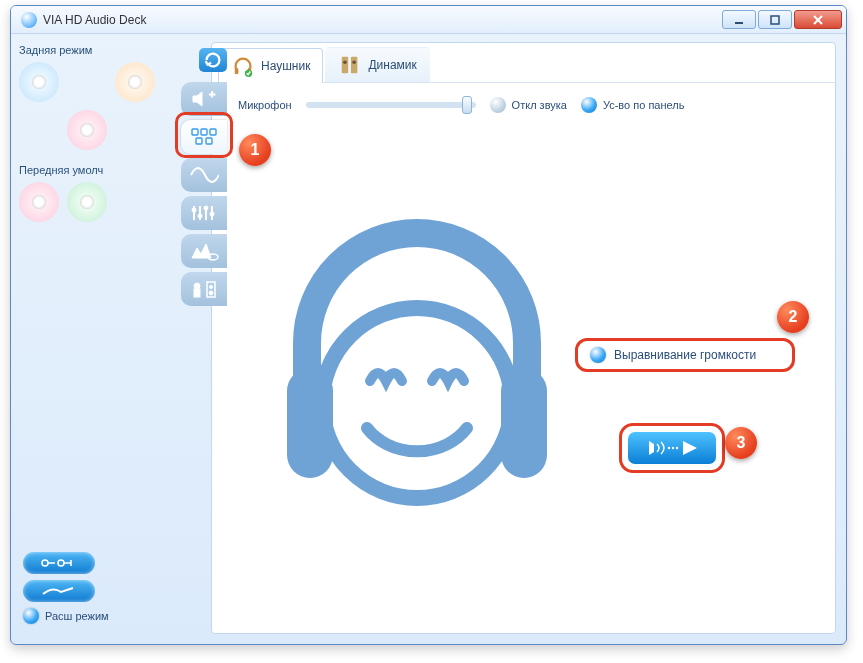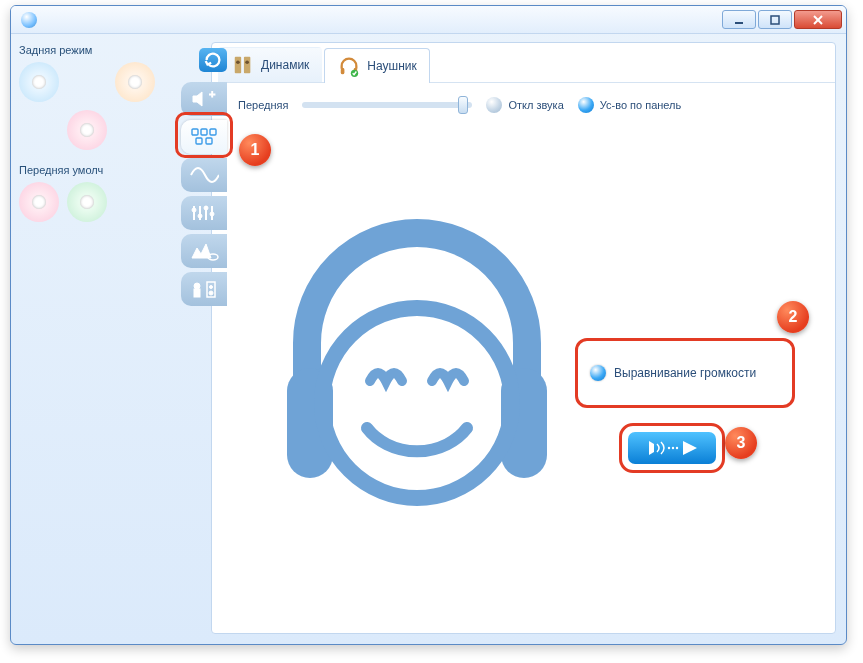"VIA HD Audio Deck" div.title { html: none -> <div>VIA HD Audio Deck</div> }
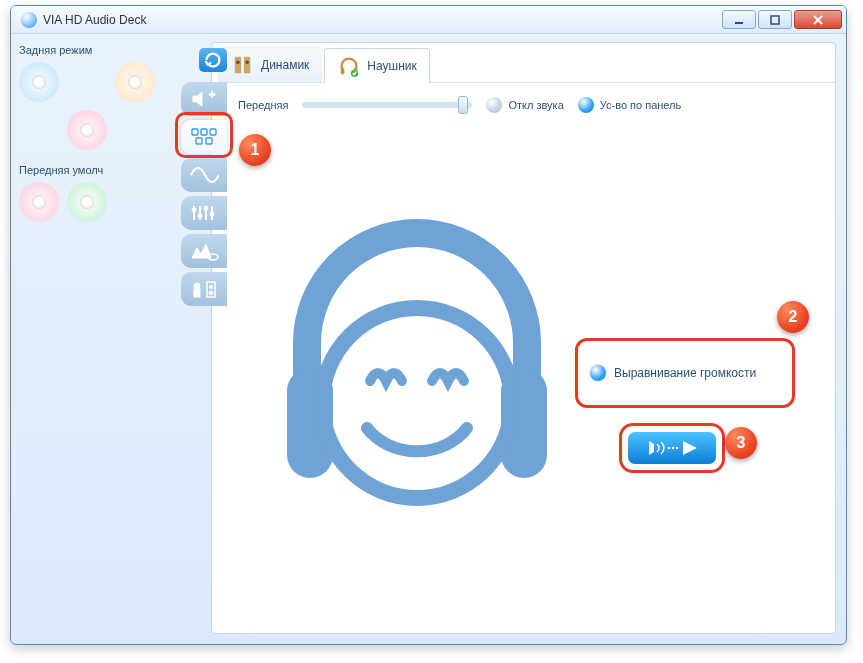"Динамик" div.toptab { order: before "Наушник" -> after "Наушник" }
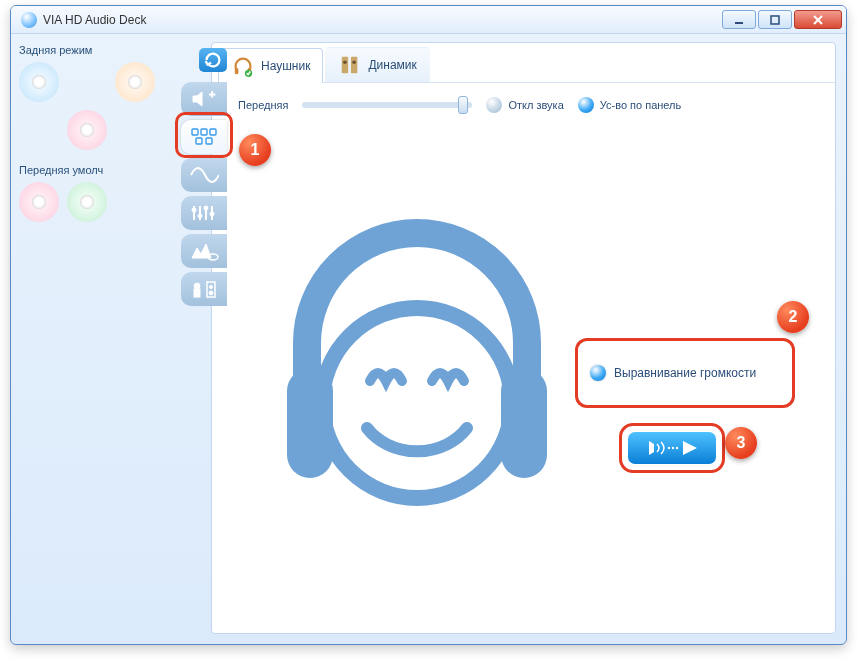"Передняя" span { text: Передняя -> Микрофон }
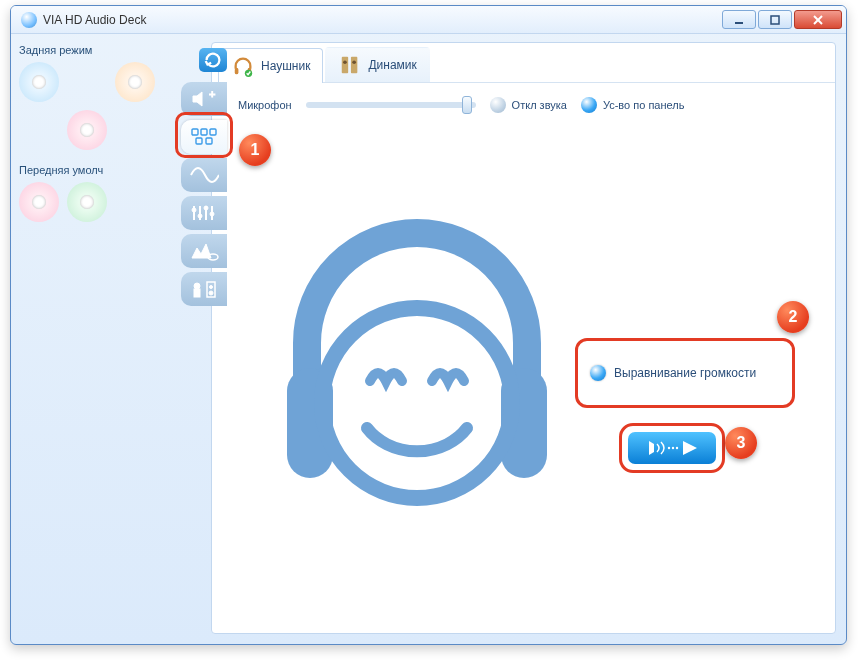"Выравнивание громкости" .level-block { padding: 24px 12px -> 6px 12px }
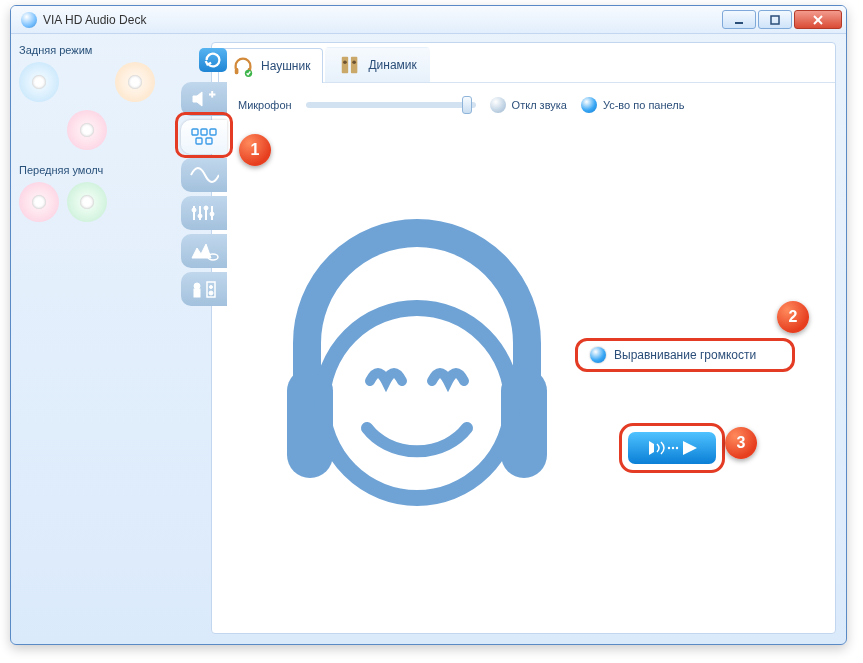"Расш режим" div.bottom-left { html: none -> <div> <div> <svg> <g> <circle></circle> <line></line> <circle></circle> <line></line> <line></line> </g> </svg> </div> <div> <svg> <path></path> </svg> </div> <div> <div></div> <span>Расш режим</span> </div> </div> }
